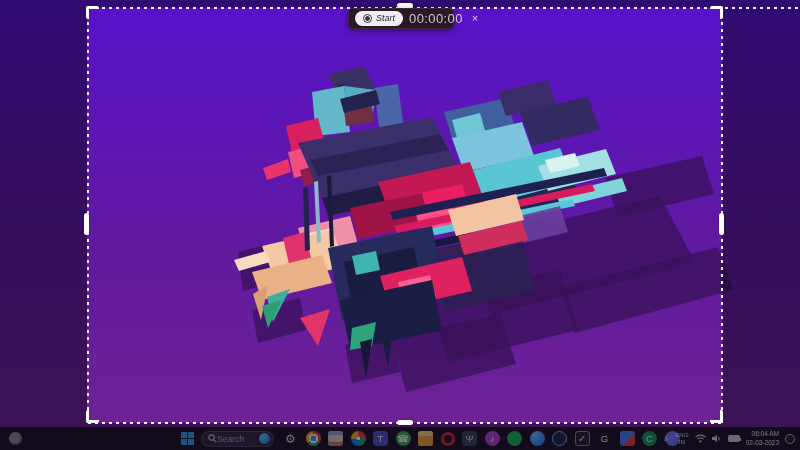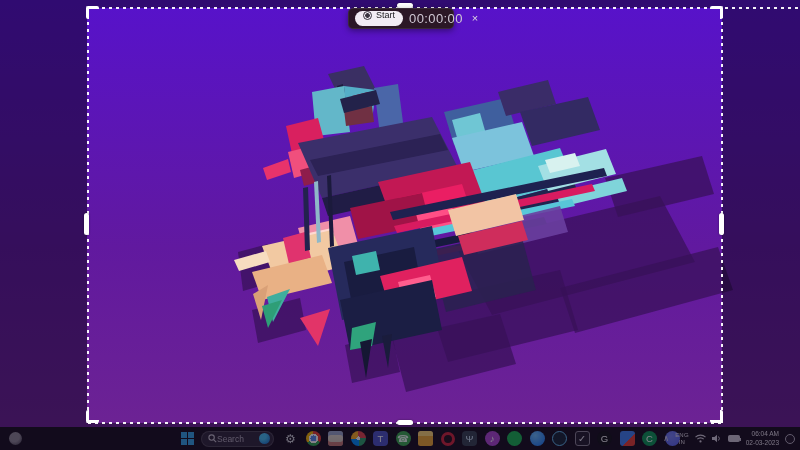"Start" .start-btn { align-items: none -> center; font-style: none -> italic }
